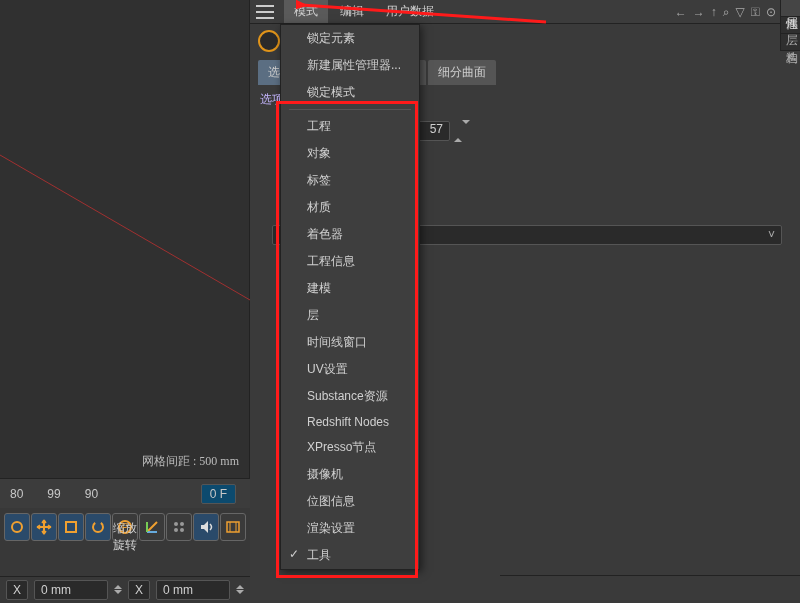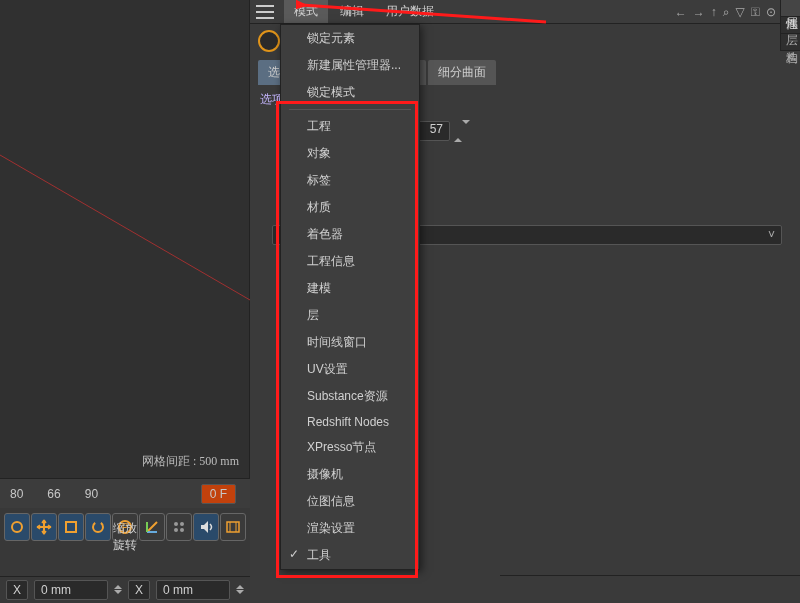"66" span { text: 66 -> 99 }
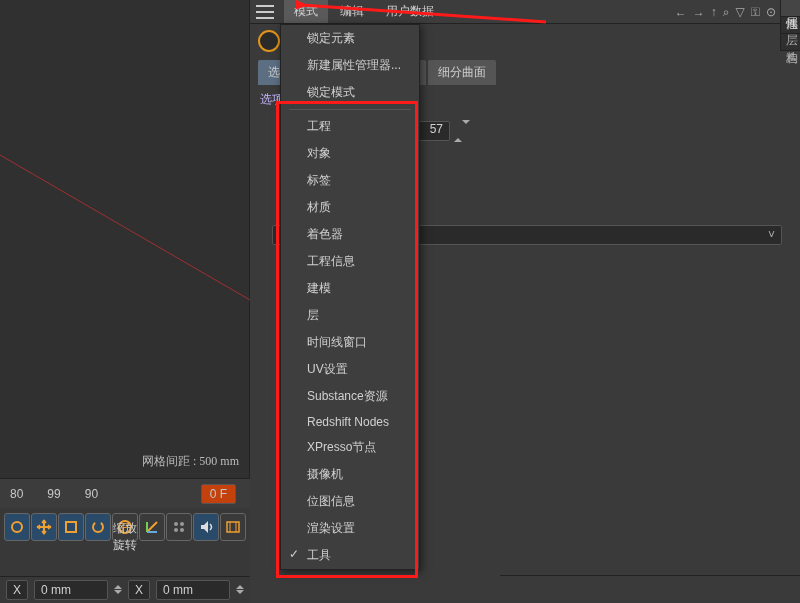"0 F" .ruler .temp { background: #c2410c -> #0c4a6e }
